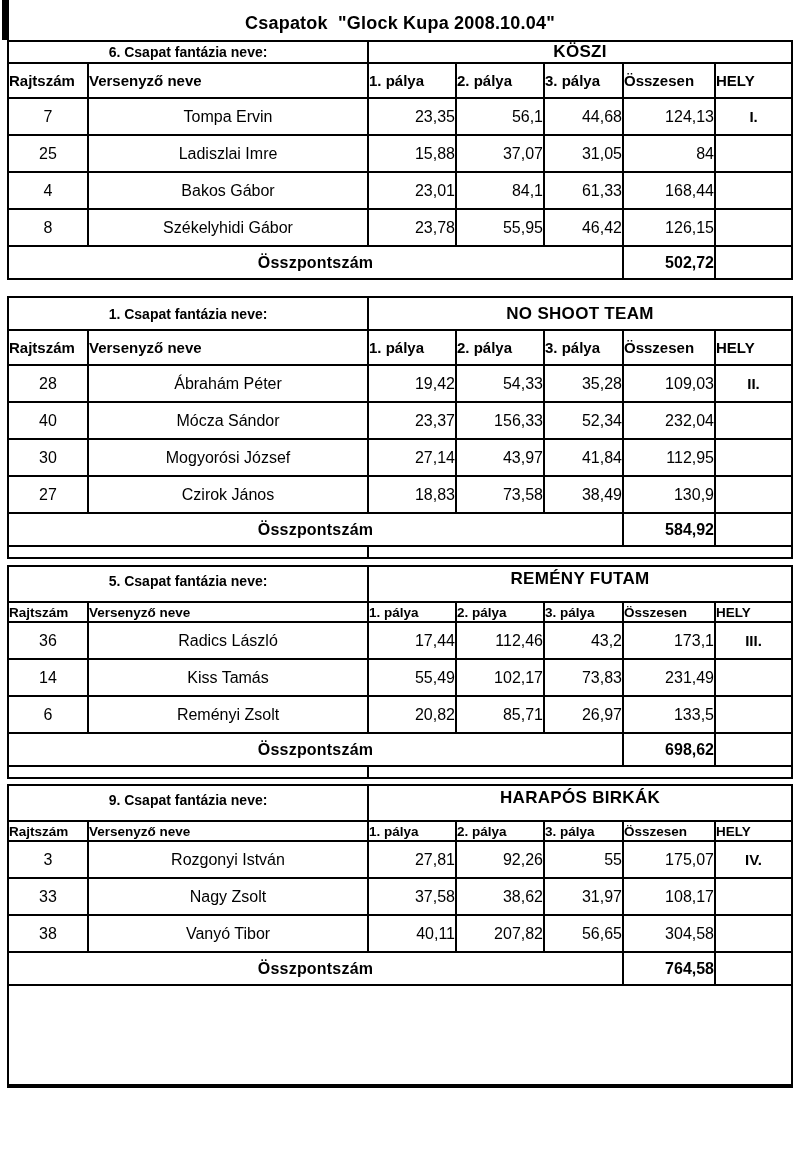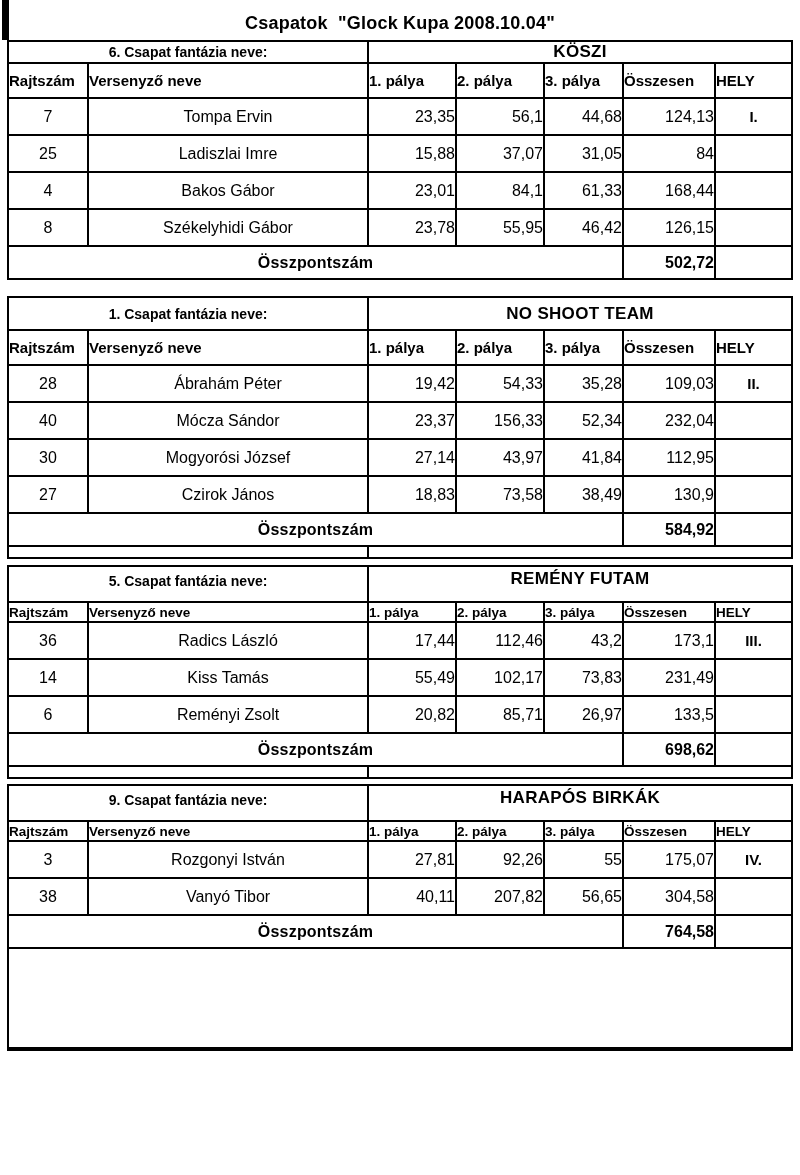"33" tr.data-row { html: none -> <tr> <td>33</td> <td>Nagy Zsolt</td> <td>37,58</td> <td>38,62</td> <td>31,97</td> <td>108,17</td> <td></td> </tr> }
